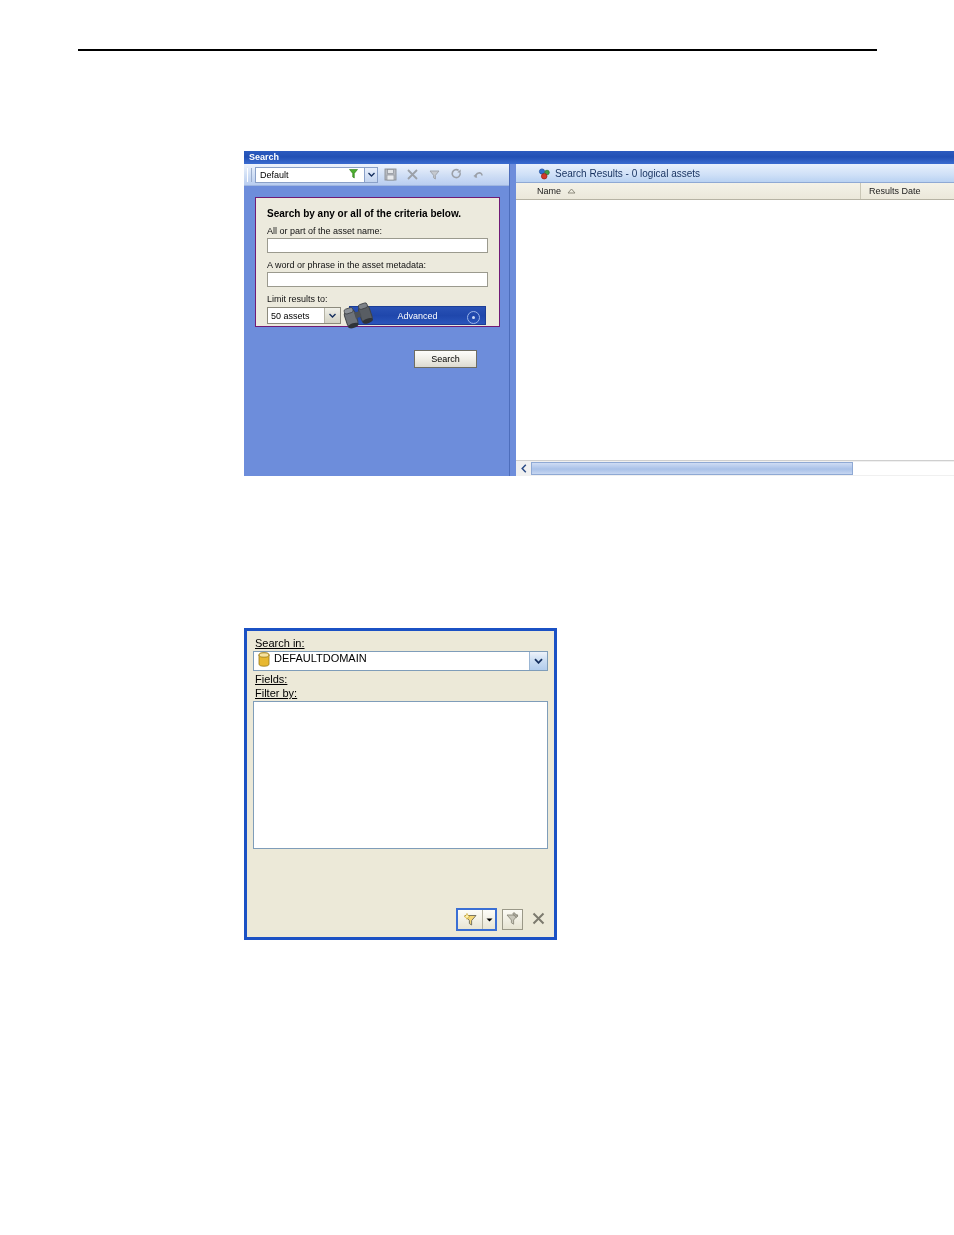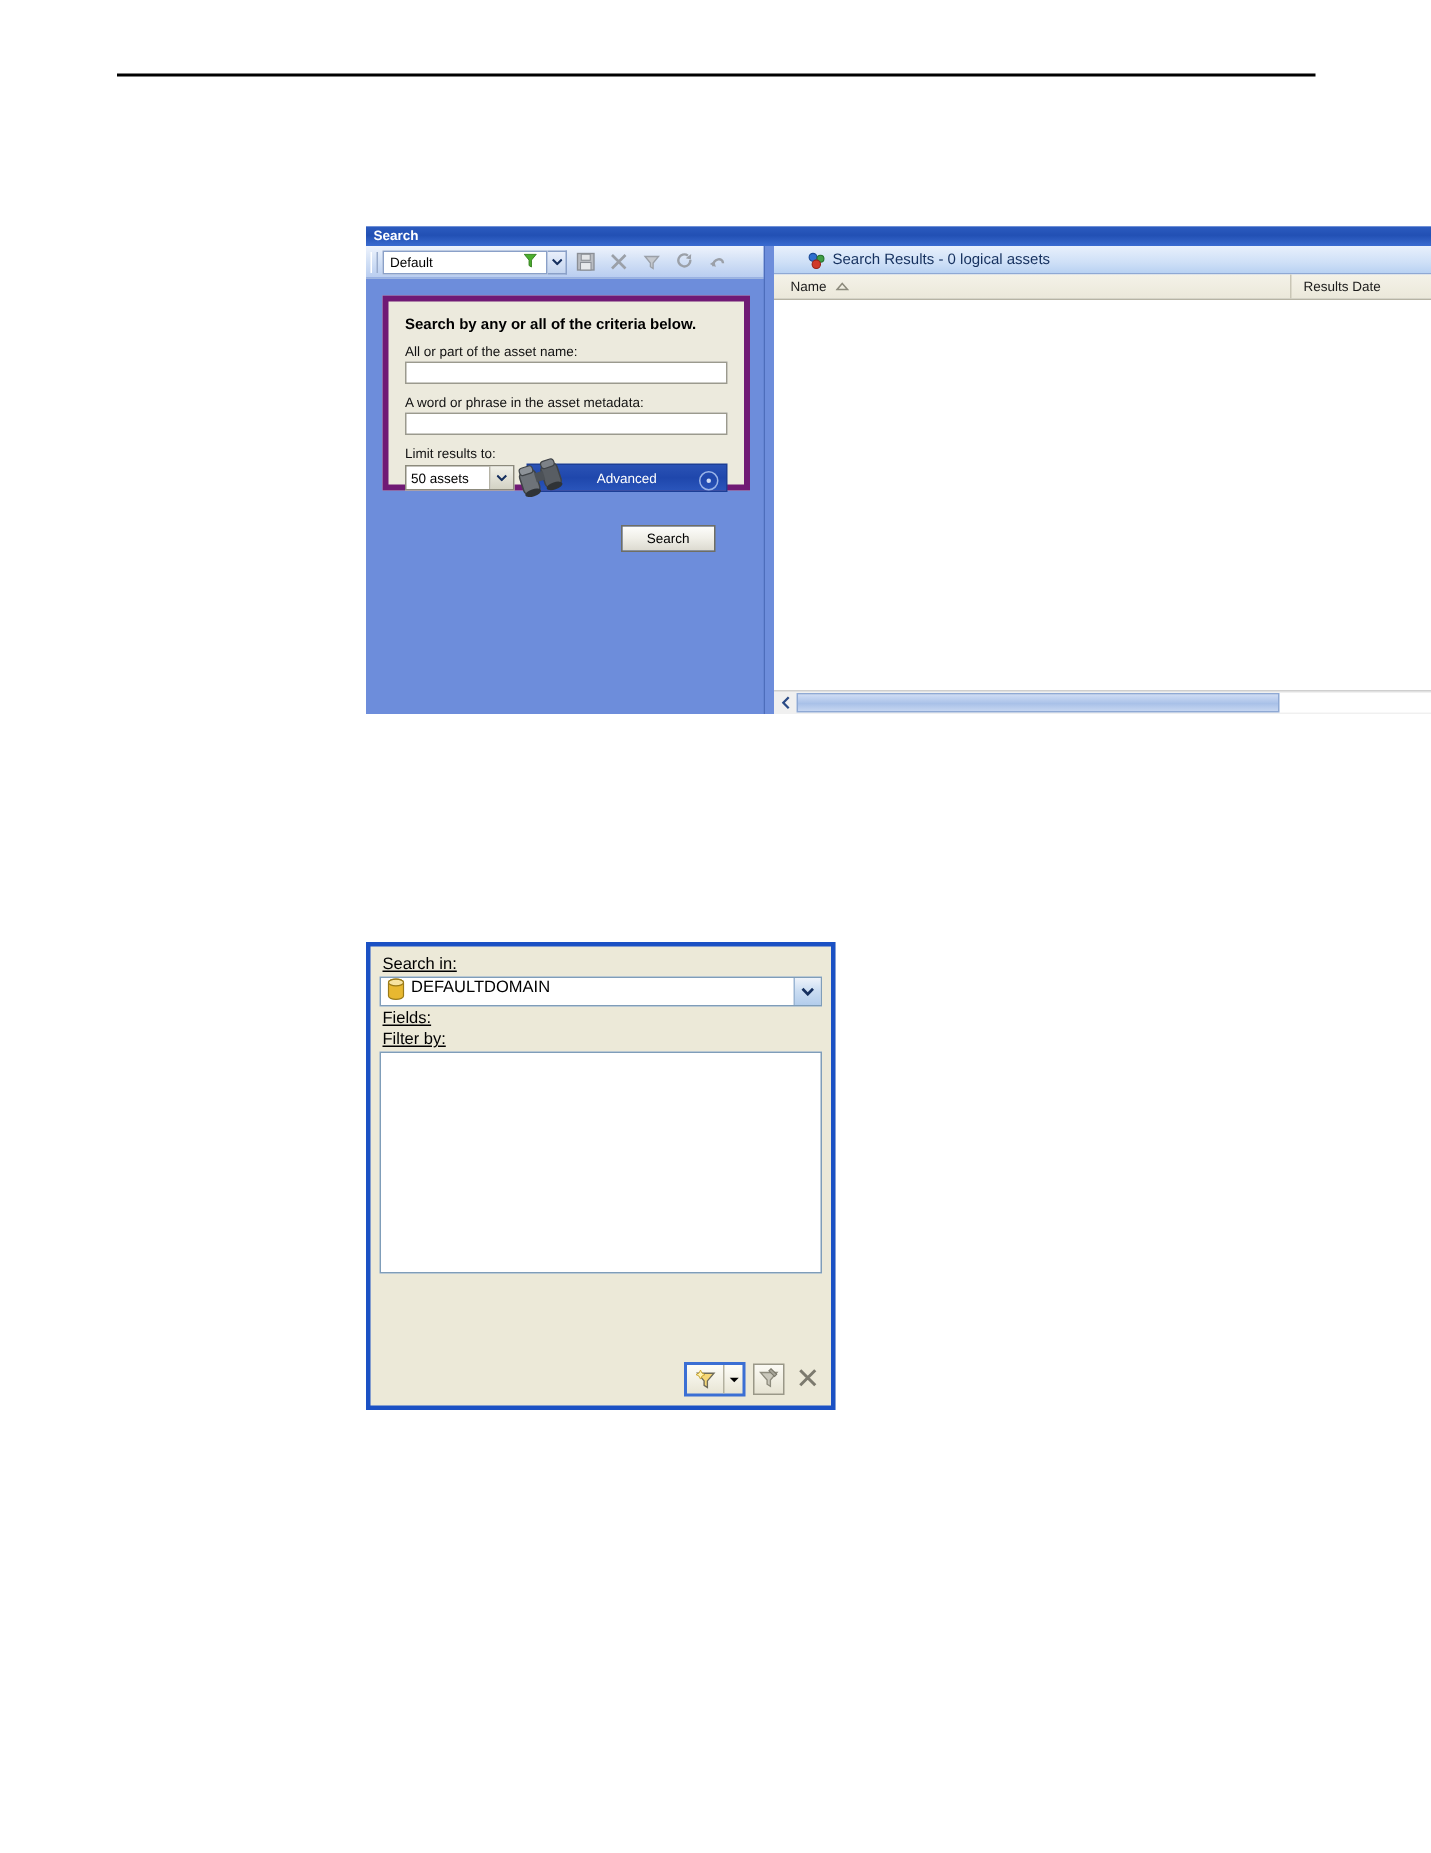"Name" .col-name { padding-left: 11px -> 21px }
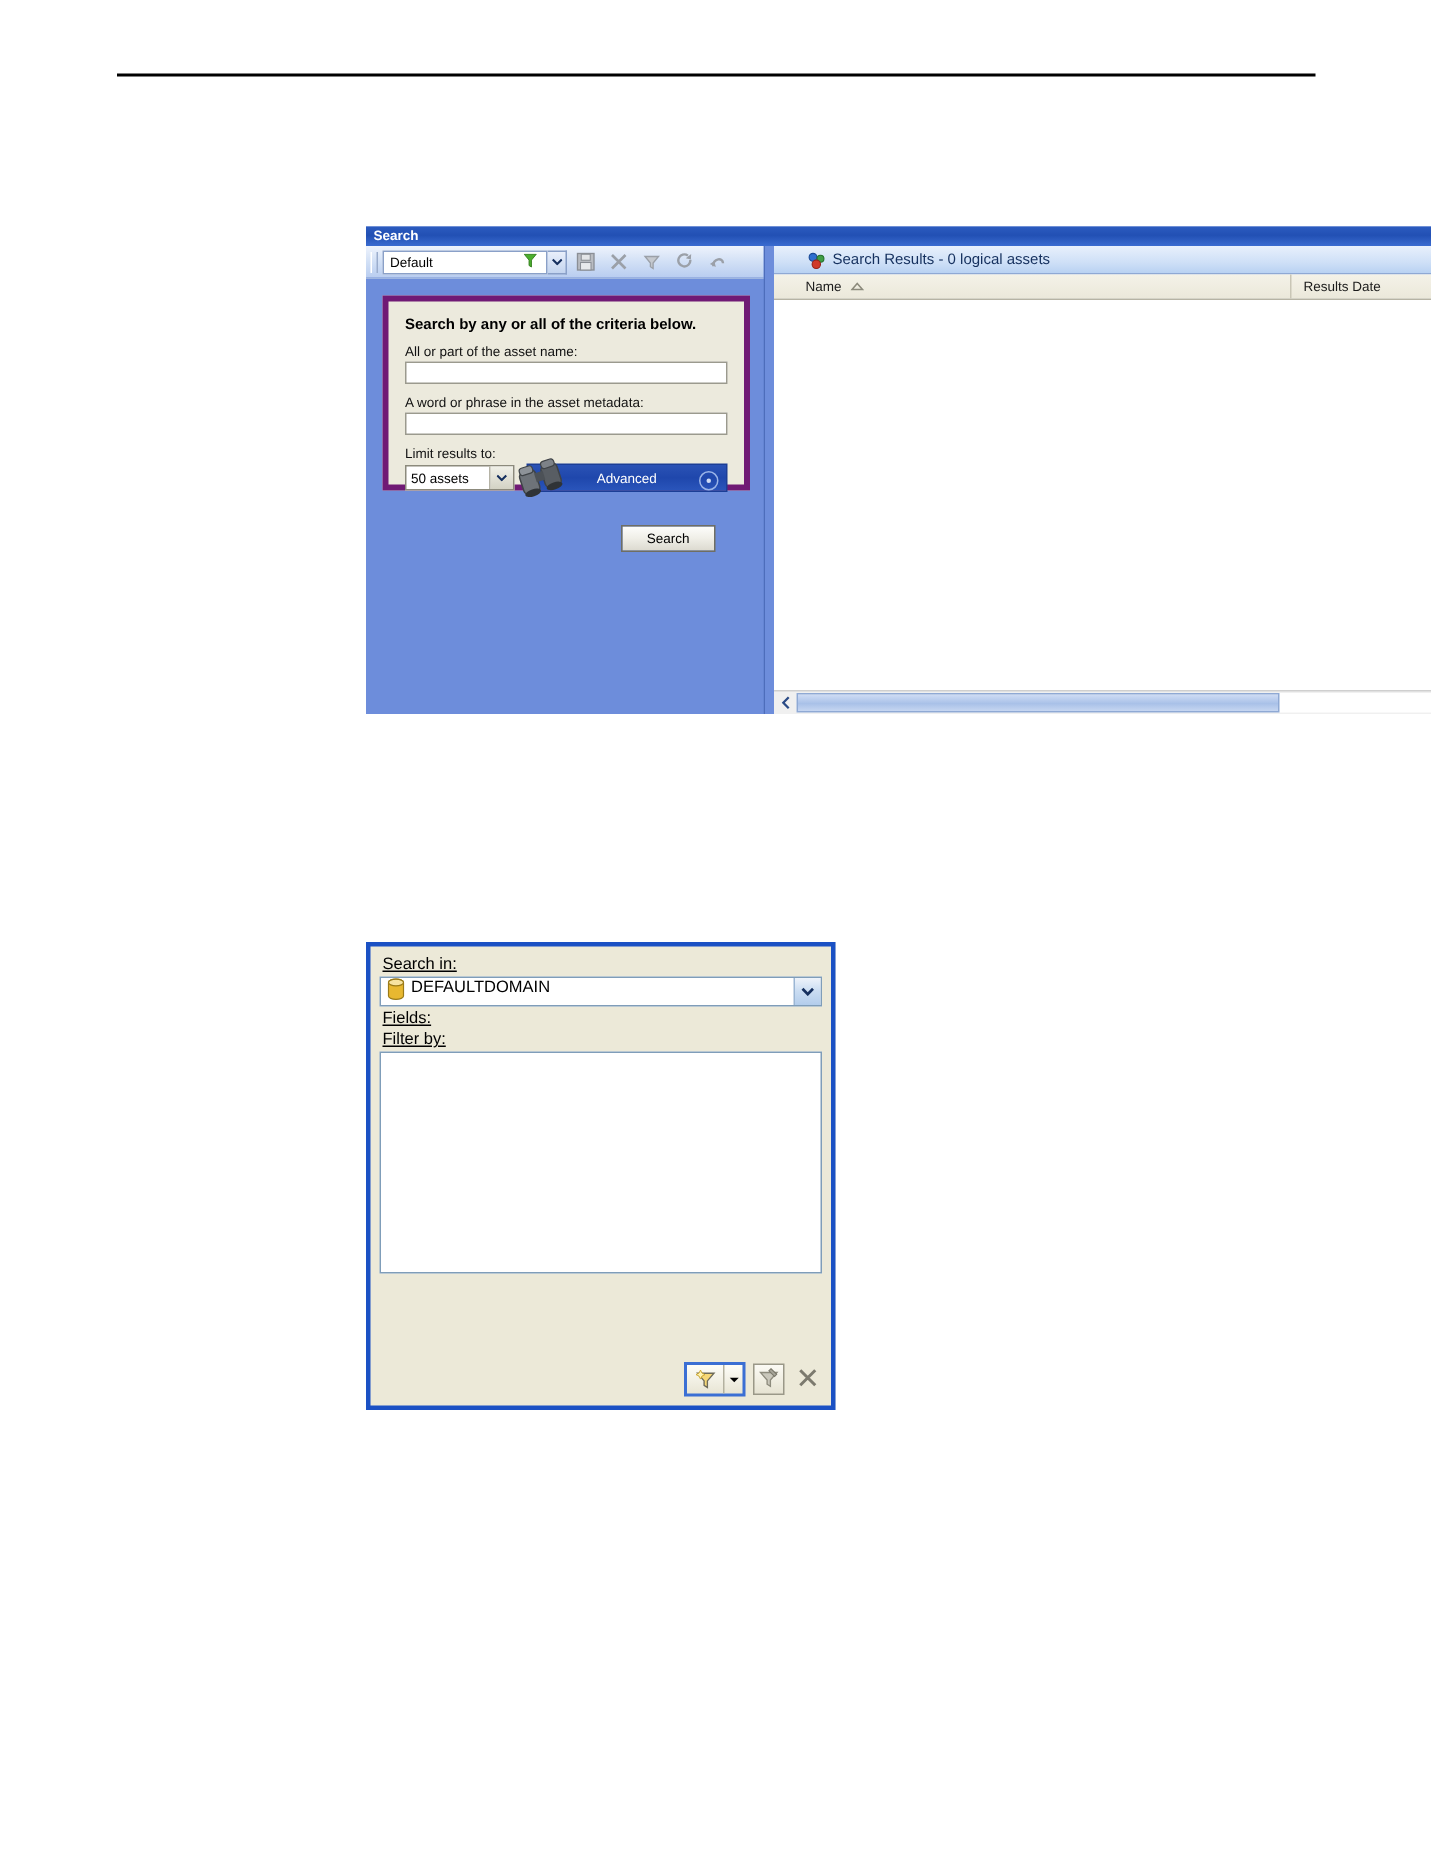"Search by any or all" .criteria-box { border: 4px solid #701a75 -> 1px solid #701a75 }
